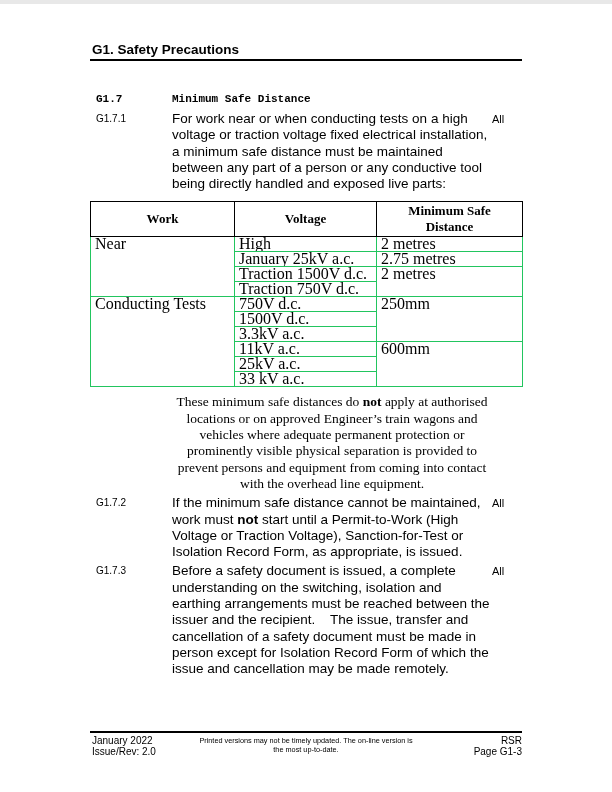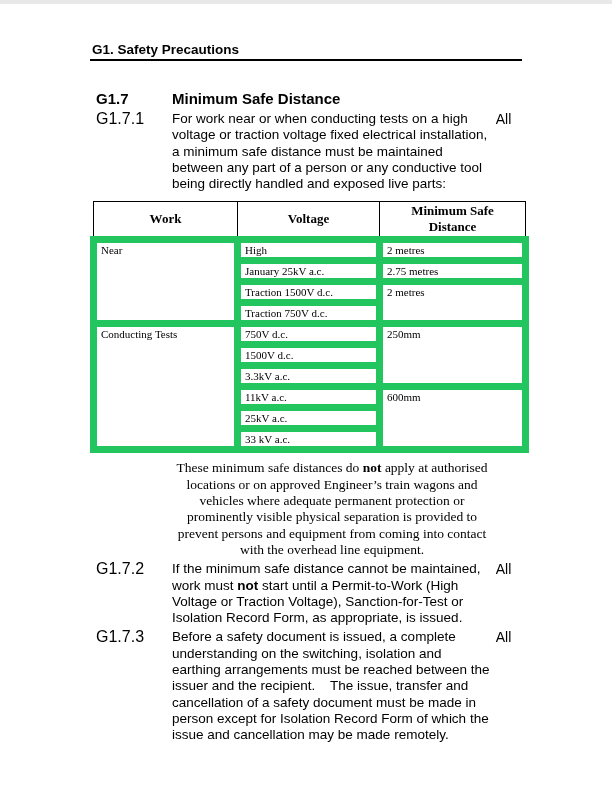"G1.7" .section-heading { font-family: Liberation Sans, sans-serif -> Liberation Mono, monospace; font-size: 15px -> 11px }
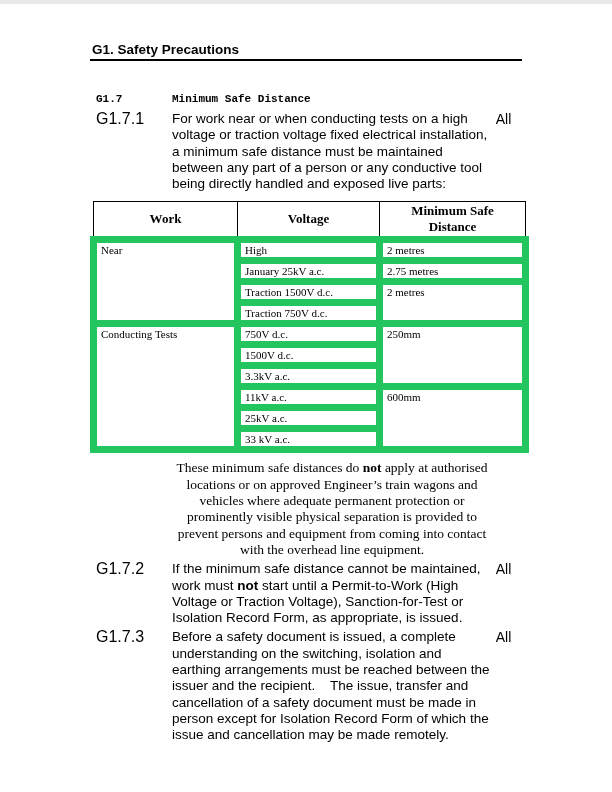"G1.7.1" .clause-number { font-size: 16px -> 10px }
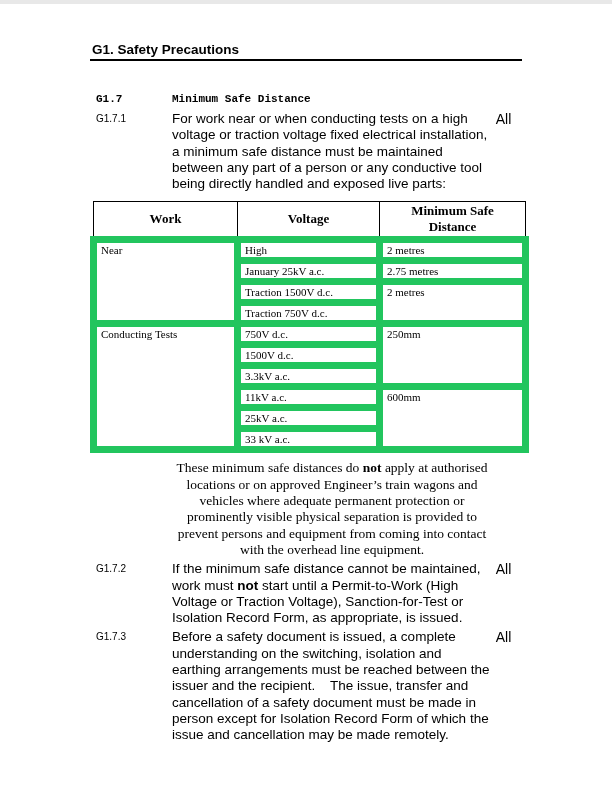"All" .applicability { font-size: 14px -> 11px; text-align: center -> left }
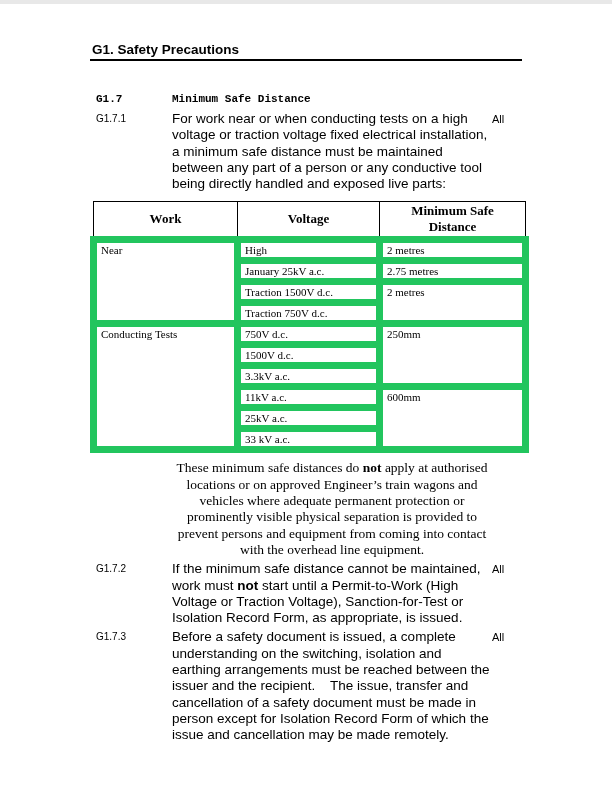"Near" .sdt td { border: 7px solid #22c55e -> 1px solid #22c55e; font-size: 11px -> 16px }
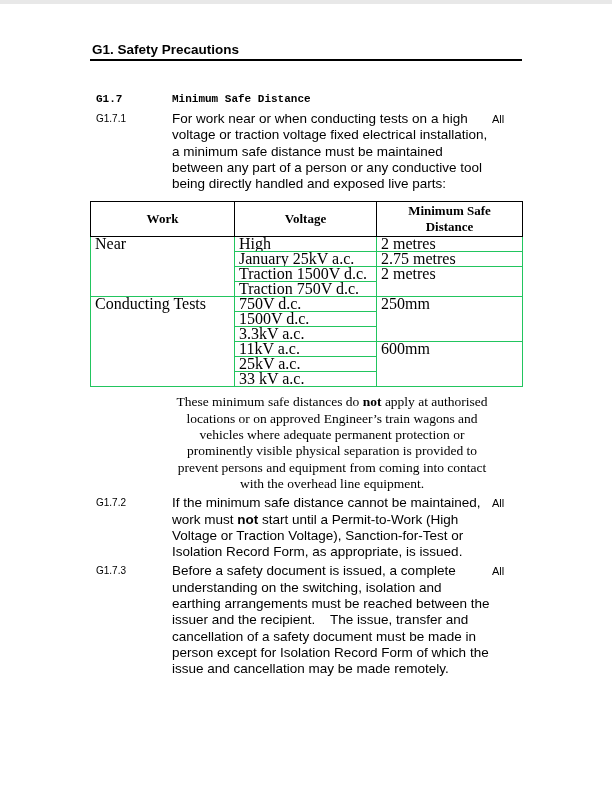"January 2022" div.page-footer { html: none -> <div> <div> <div>January 2022</div> <div>Issue/Rev: 2.0</div> </div> <div>Printed versions may not be timely updated. The on-line version is the most up-to-date.</div> <div> <div>RSR</div> <div>Page G1-3</div> </div> </div> }
